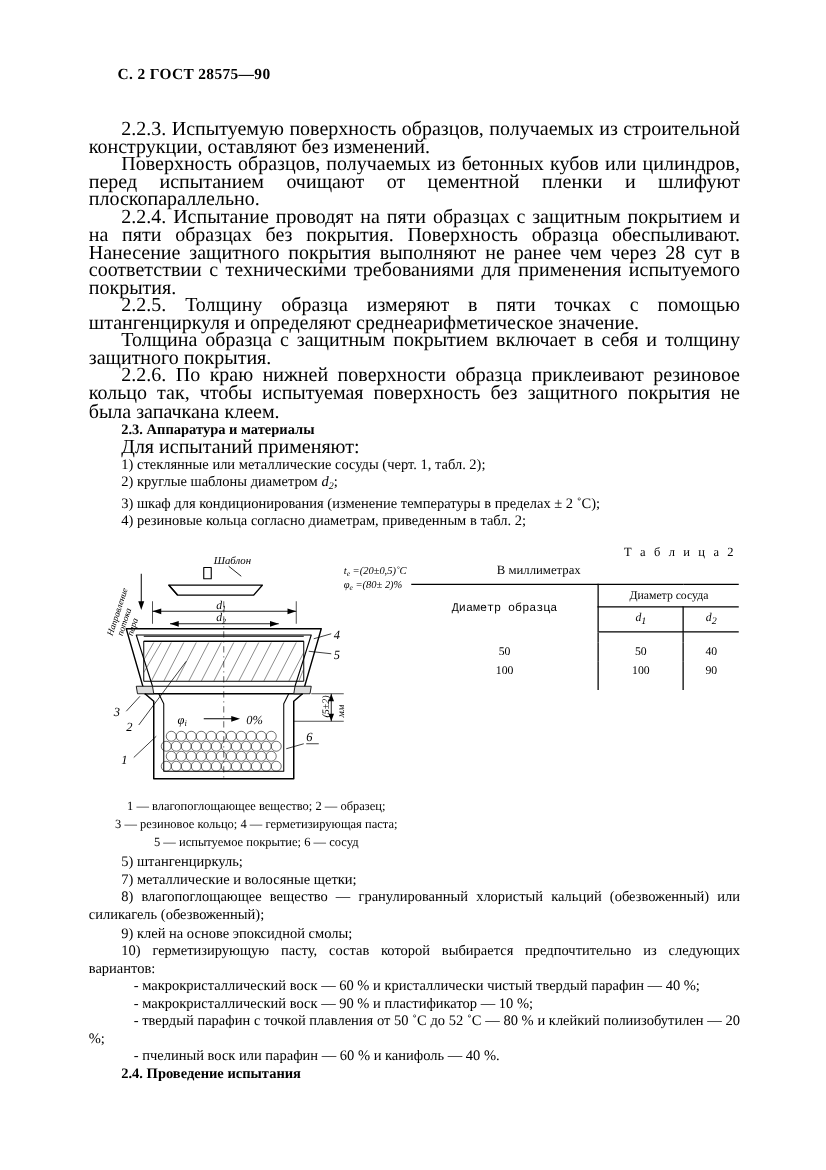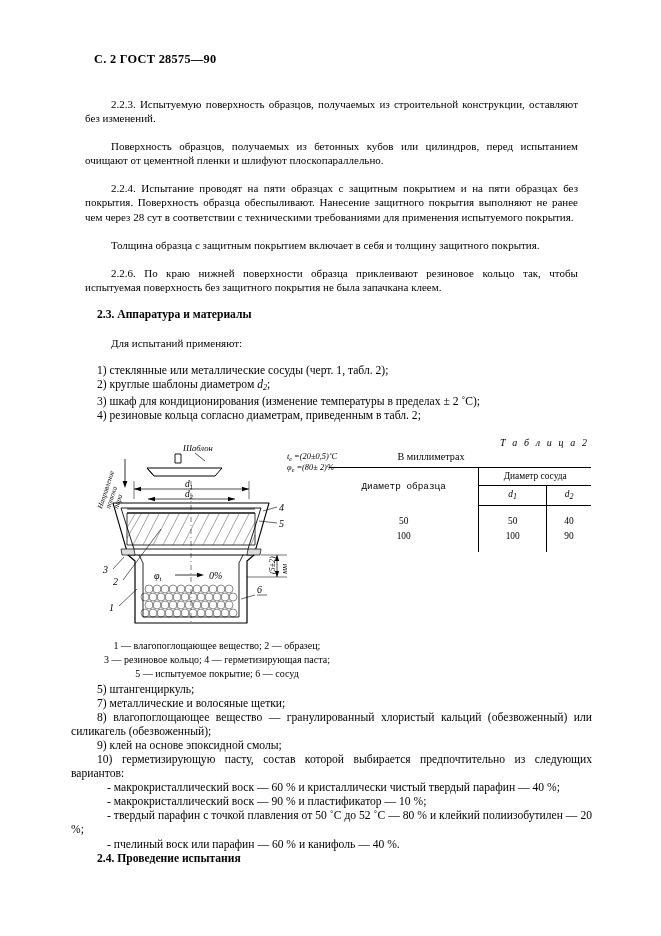"2.2.3. Испытуемую поверхность образцов," p.para { font-size: 11px -> 16px; margin: 14px -> 0 }
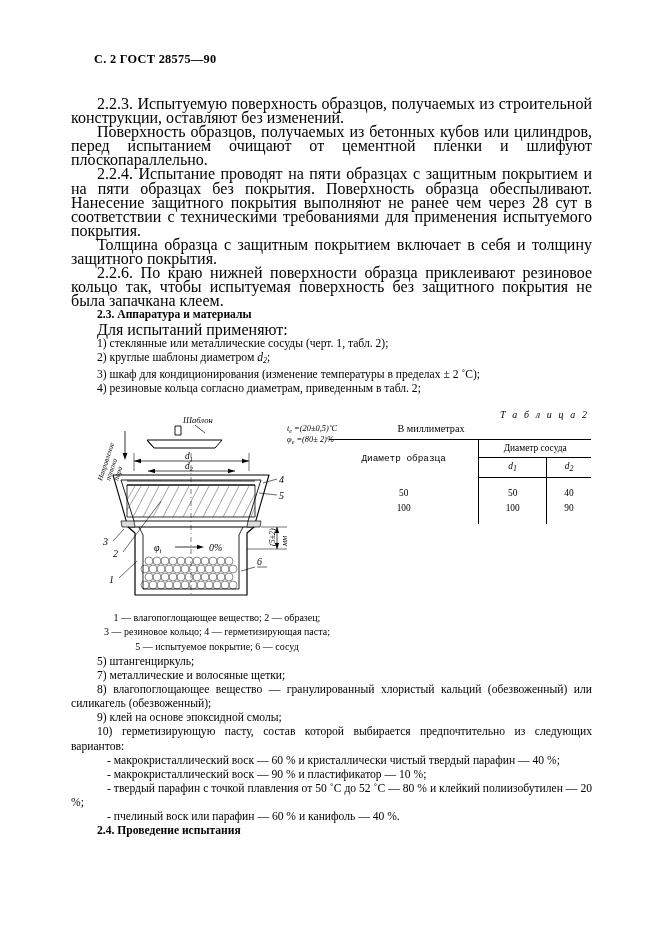"2.2.5. Толщину образца измеряют в" p.para { html: none -> <p>2.2.5. Толщину образца измеряют в пяти точках с помощью штангенциркуля и определяют среднеарифметическое значение.</p> }
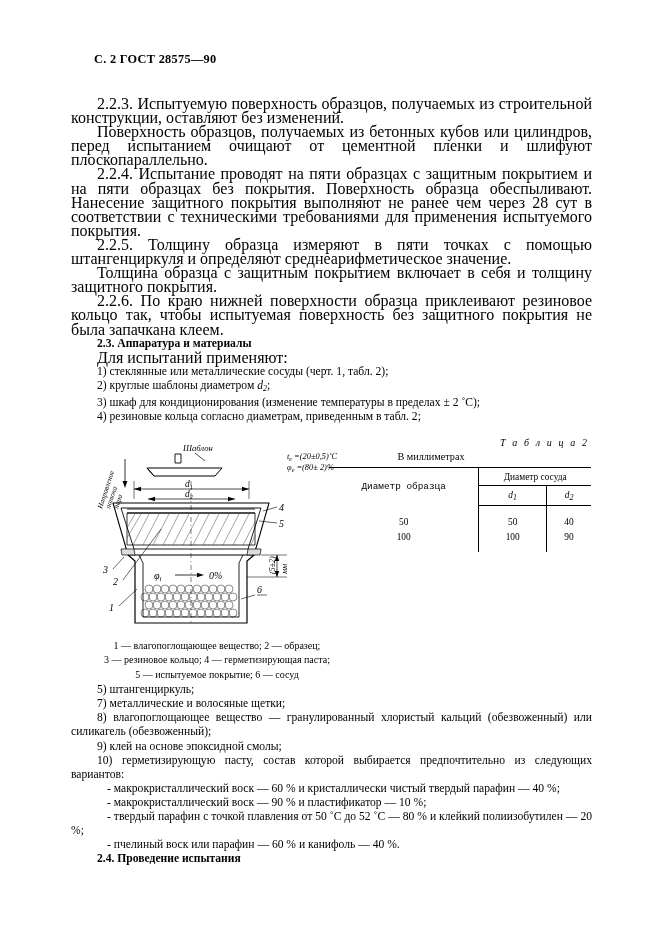"Шаблон" .figure { left: 20px -> 8px }
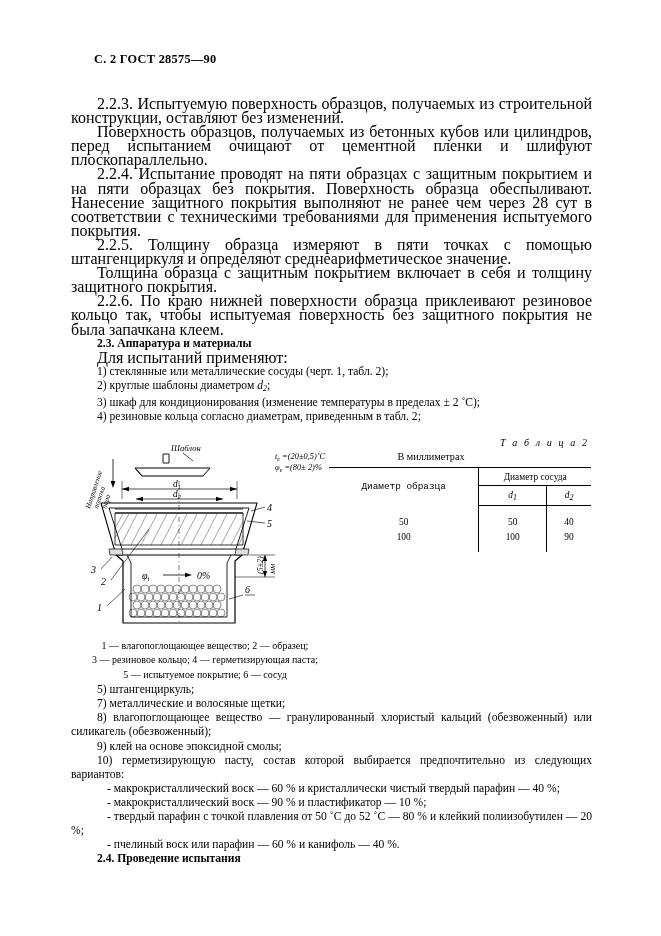"Т а б л и" .table-title { font-style: italic -> none }
